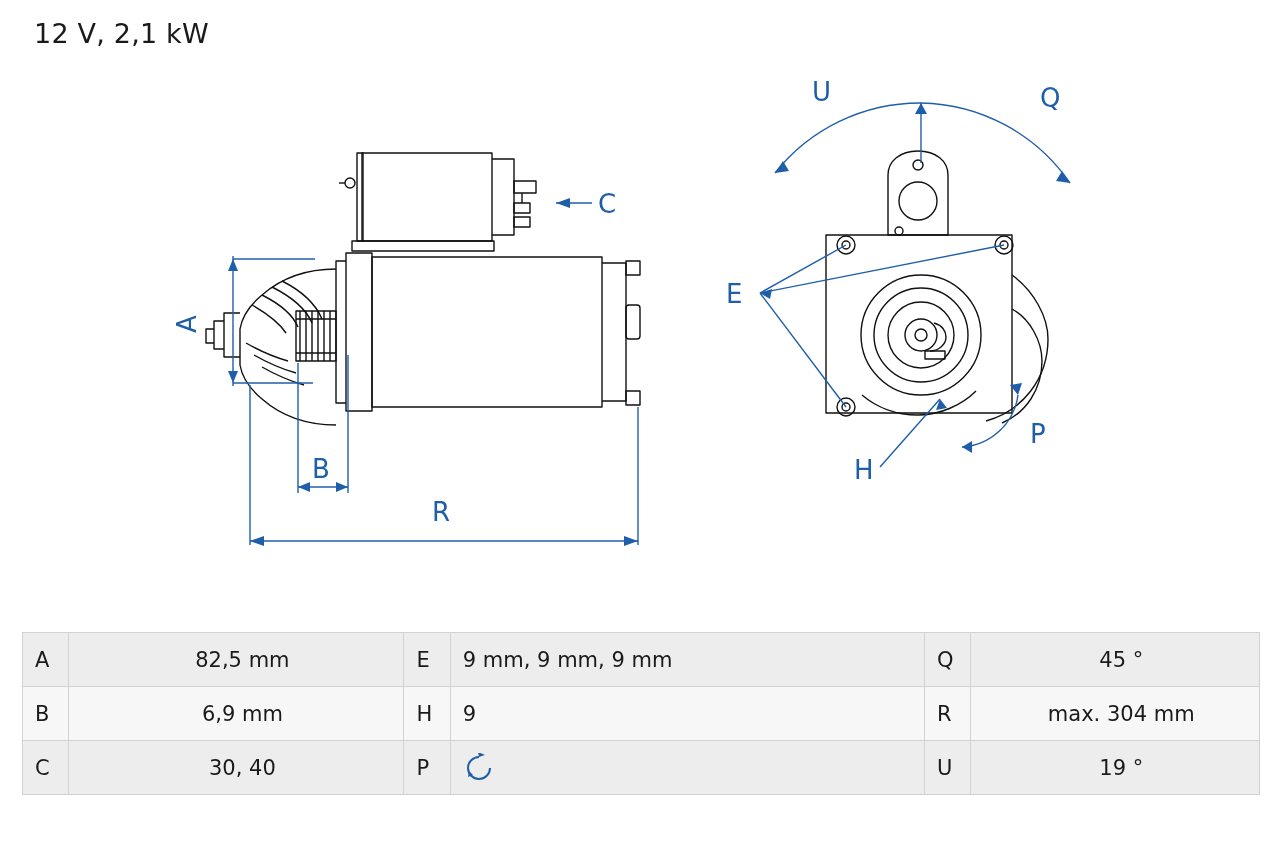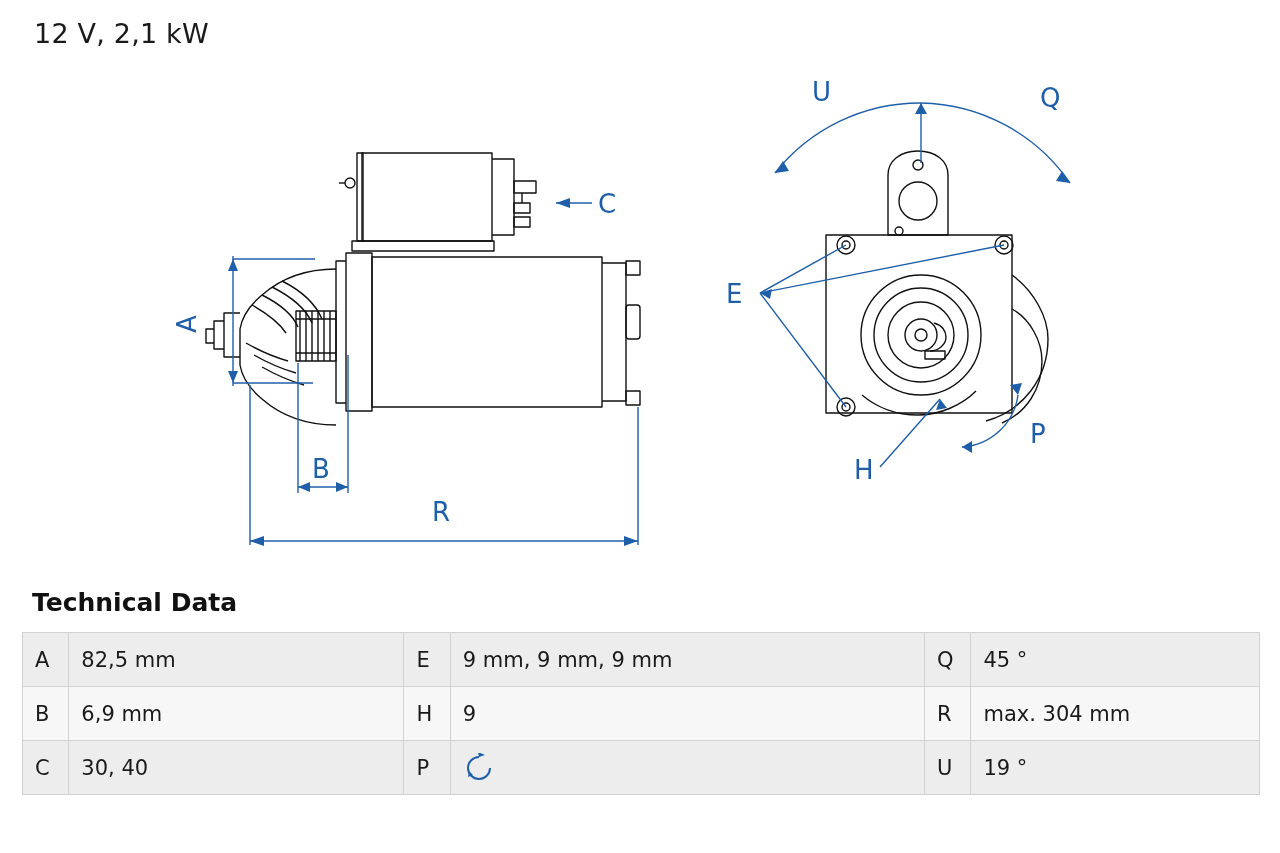"Technical Data" div.tech-title { html: <div>Technical Data</div> -> none }
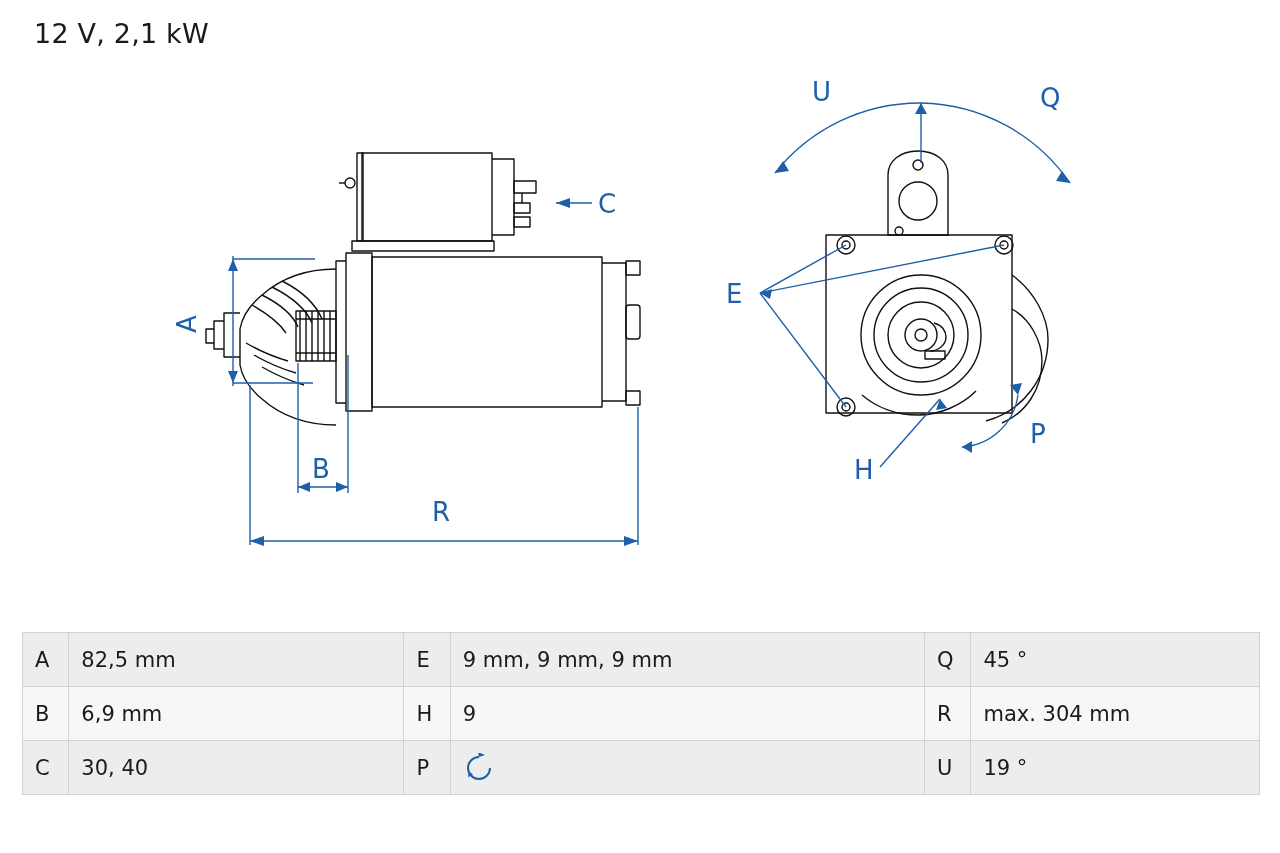"82,5 mm" td.v1 { text-align: none -> center }
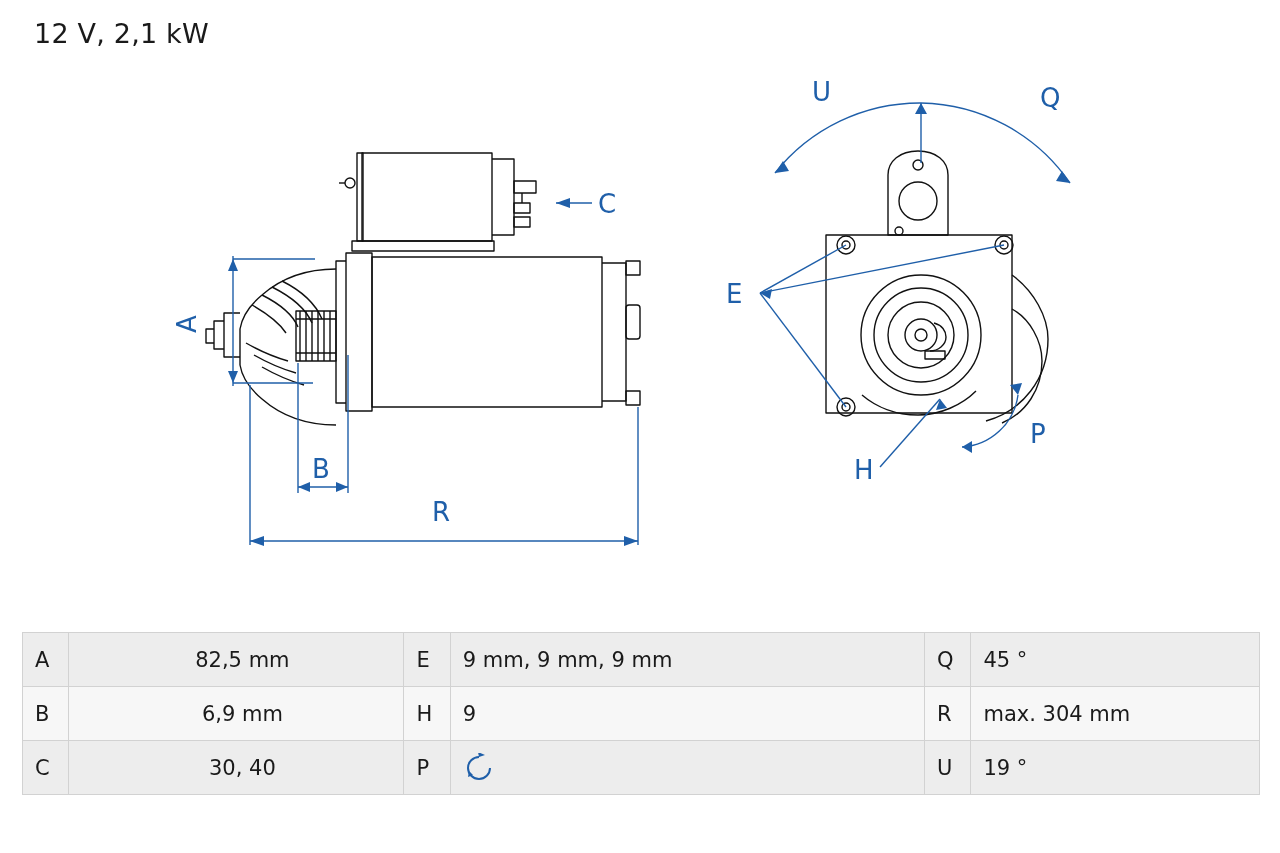"45 °" td.v3 { text-align: none -> center }
